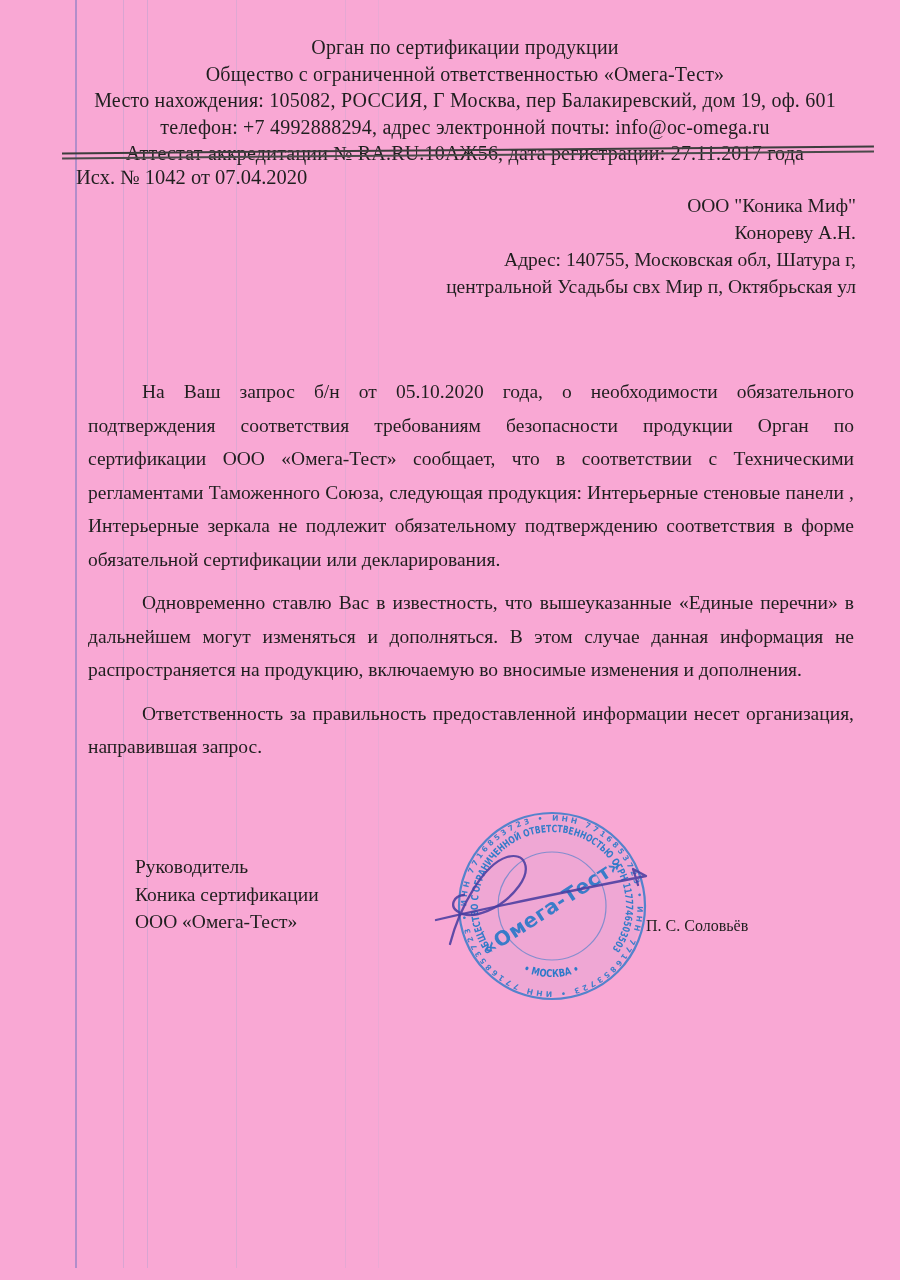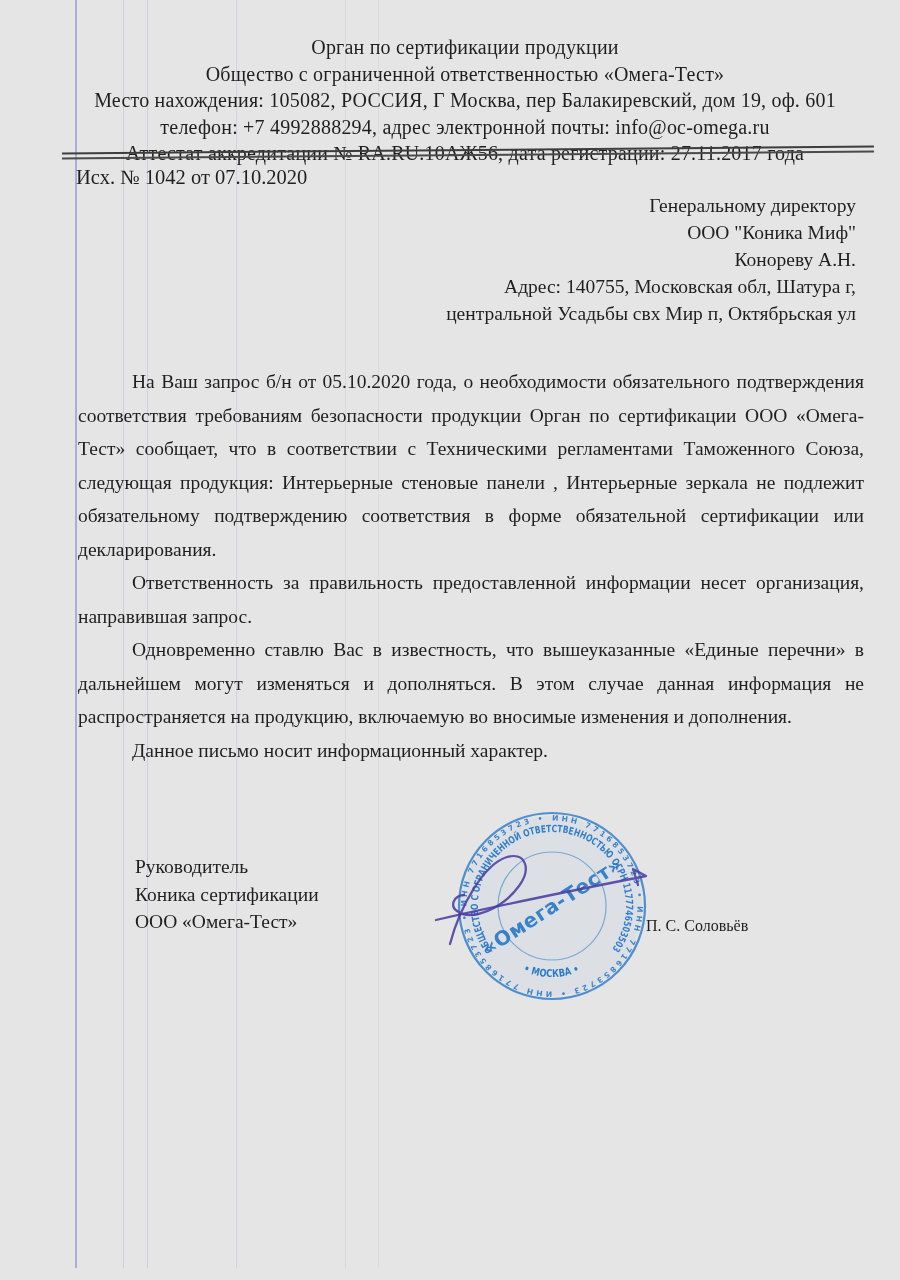"Орган по сертификации продукции" .page { background: #e5e5e5 -> #f9a8d4 }
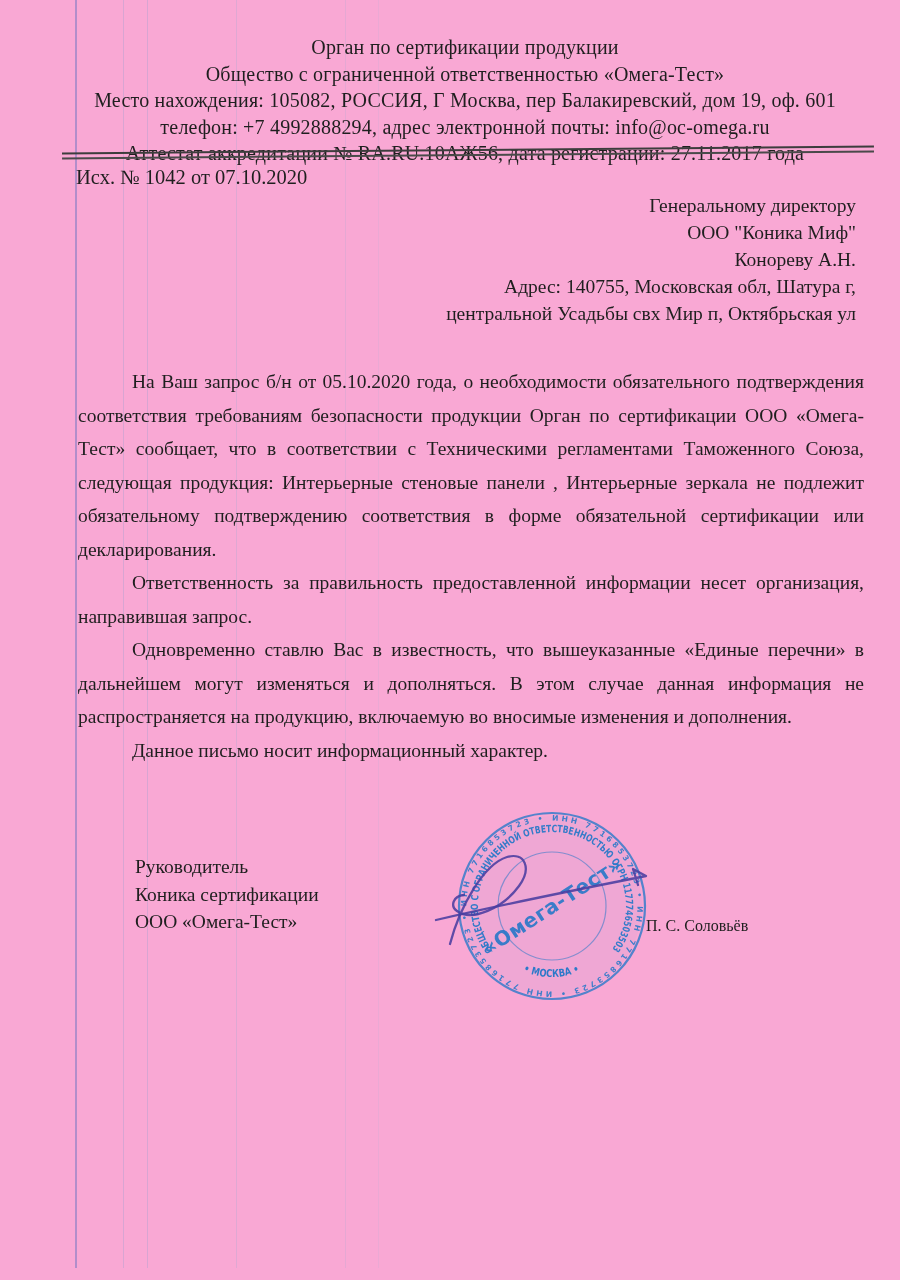"Исх. № 1042 от 07.10.2020" div.ref-line { text: 07.10.2020 -> 07.04.2020 }
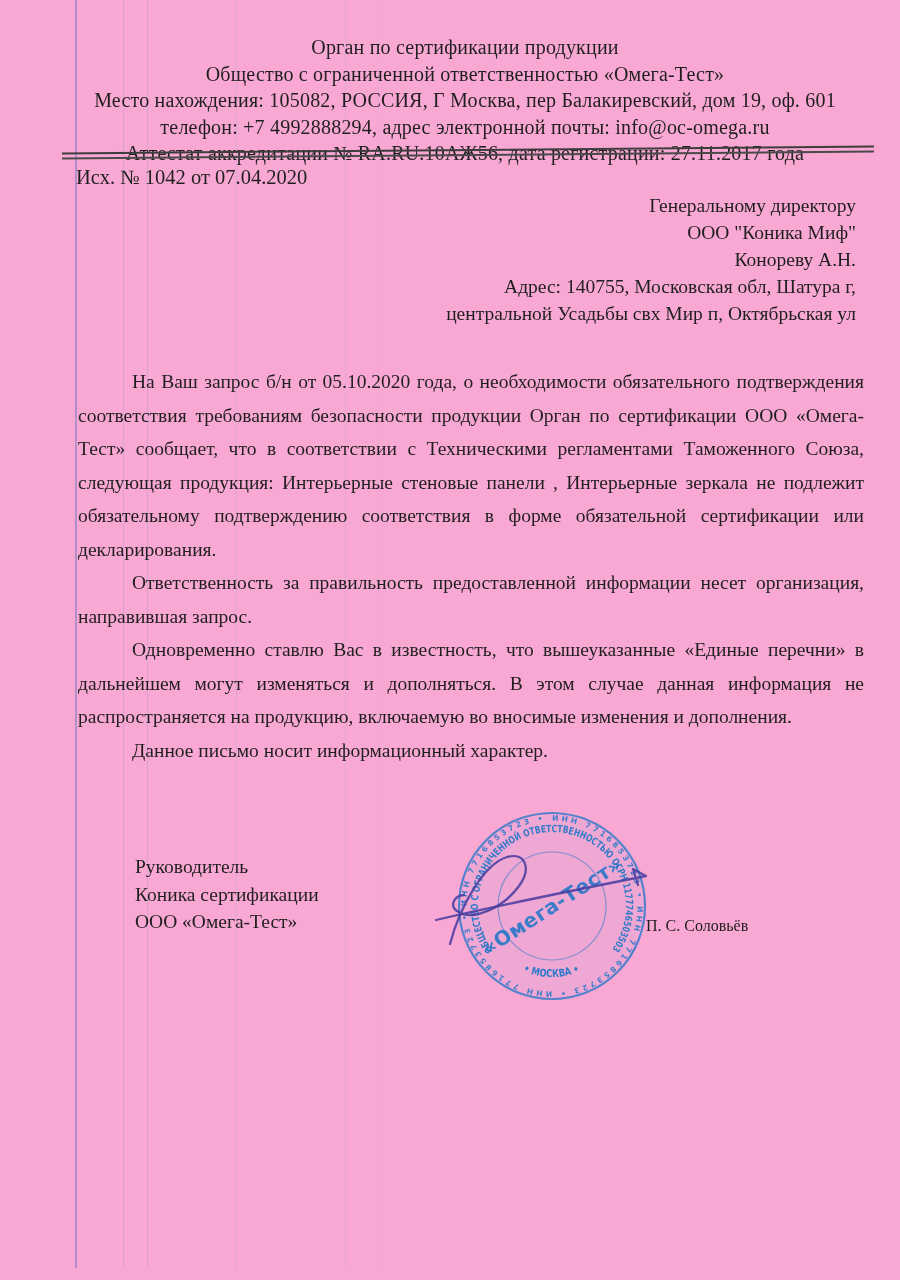"Генеральному директору" div { html: <div>Генеральному директору</div> -> none }
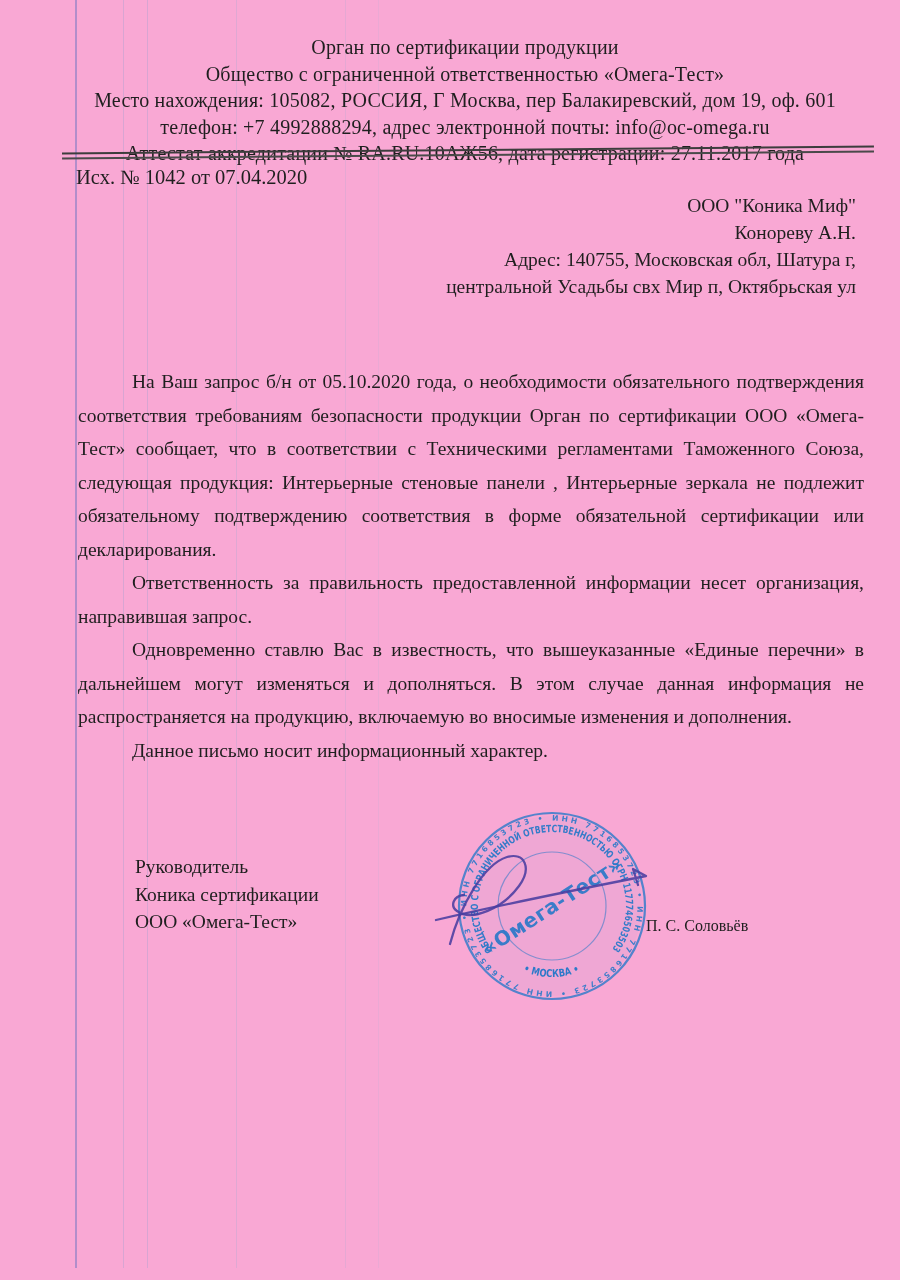"На Ваш запрос б/н от" .body-text p { margin: 0 -> 10px }
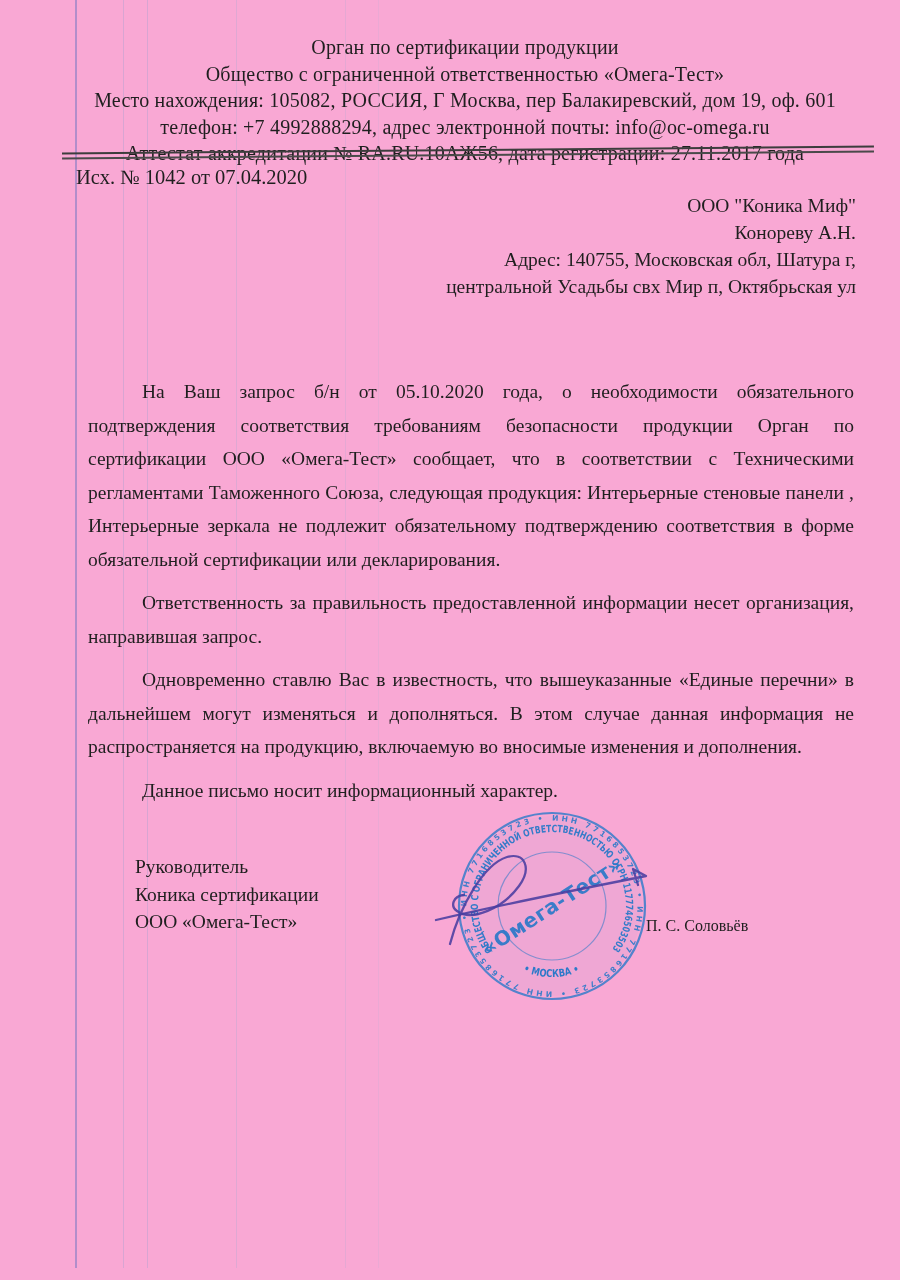"Ответственность за правильность" p { order: before "Одновременно ставлю Вас в известность," -> after "Одновременно ставлю Вас в известность," }
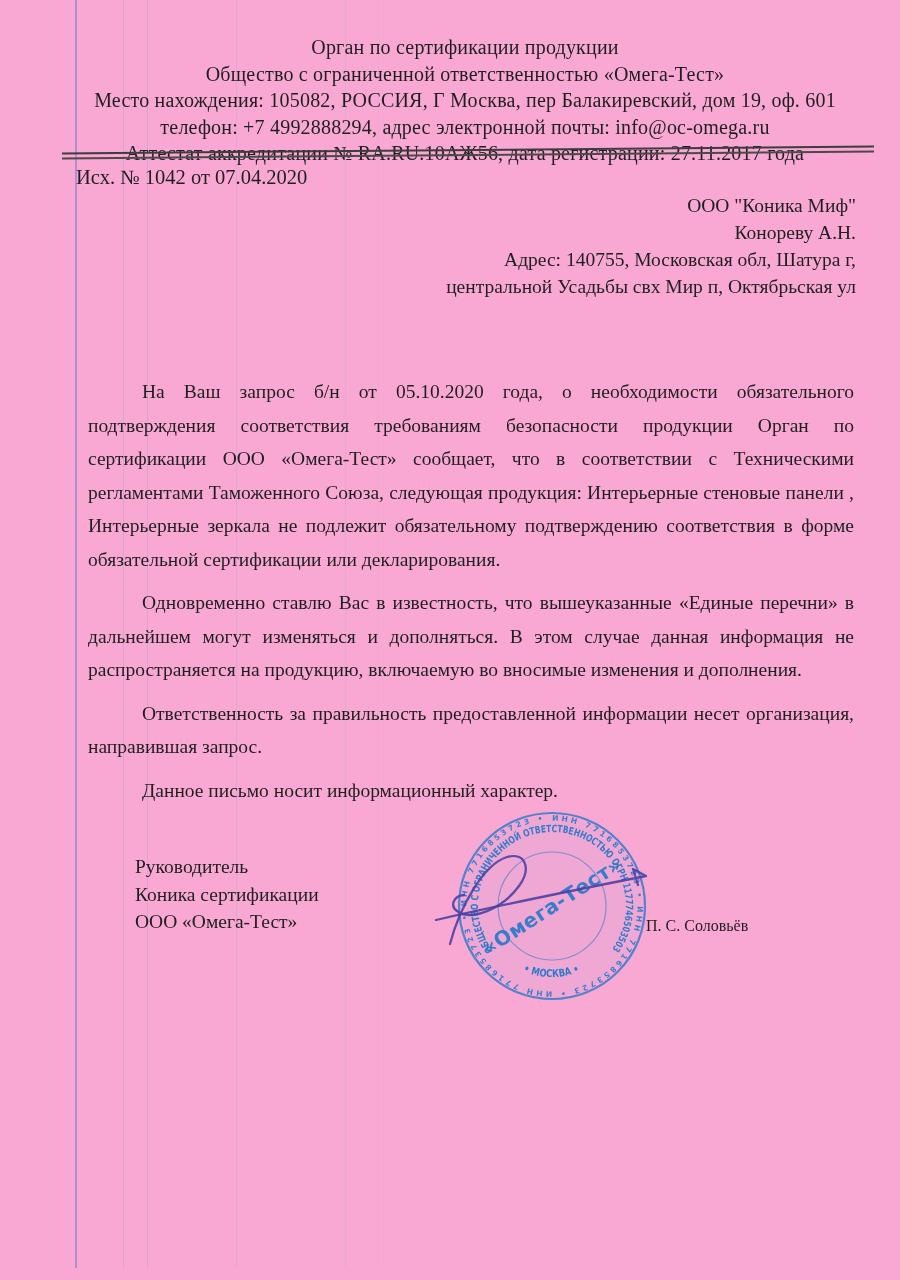"Данное письмо носит информационный" p { html: <p>Данное письмо носит информационный характер.</p> -> none }
